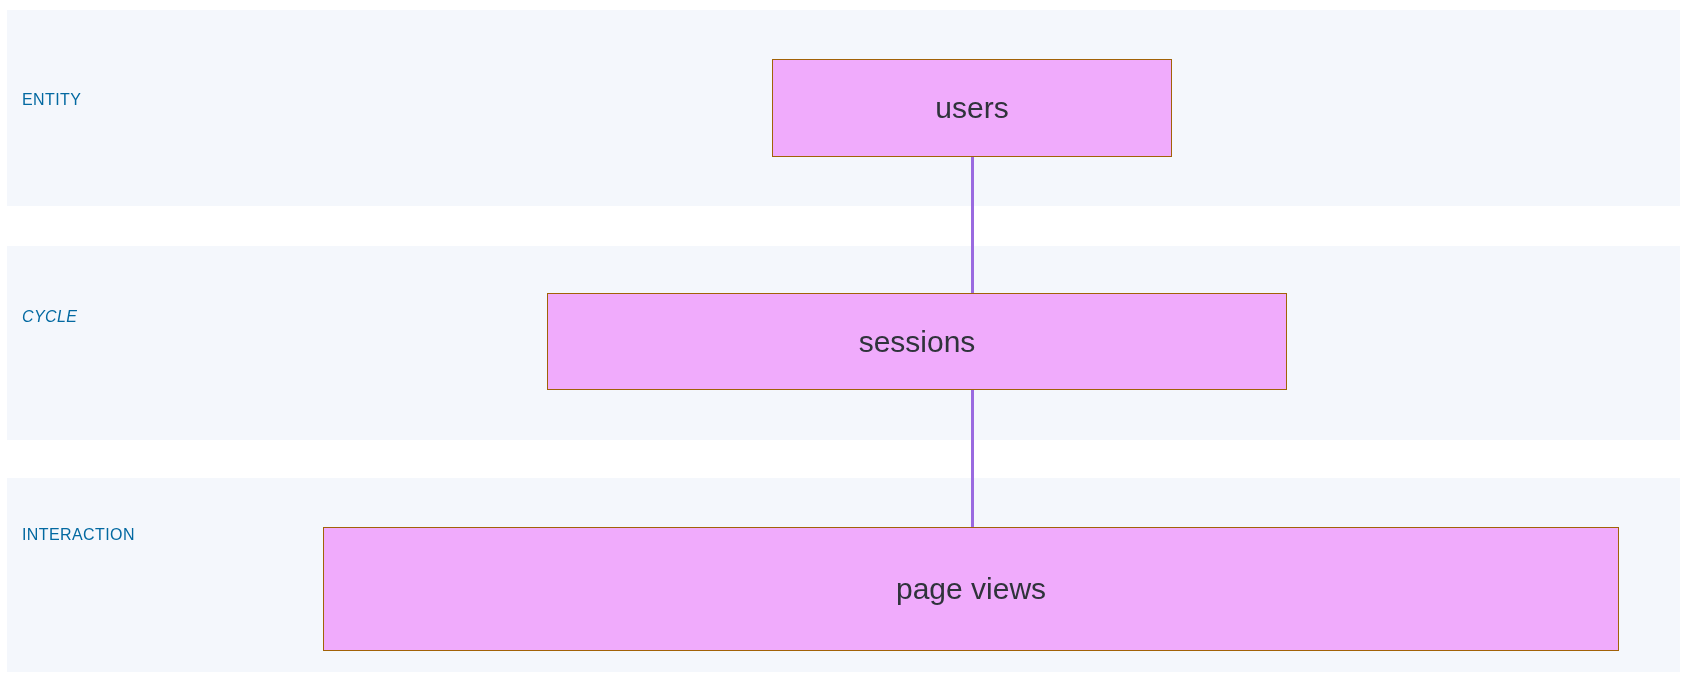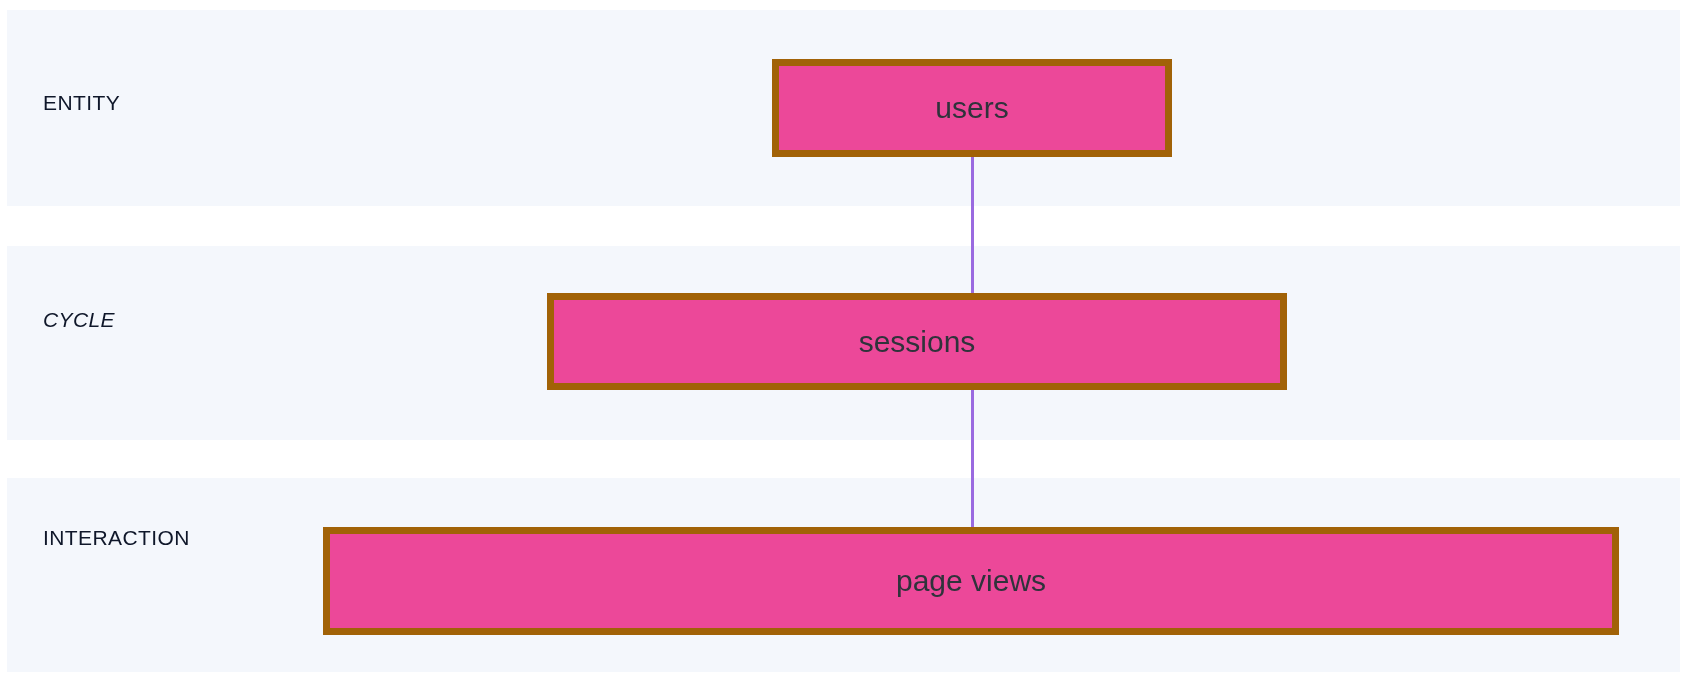"ENTITY" .tier-label { color: #0f172a -> #0369a1; font-size: 21px -> 16px; left: 43px -> 22px }
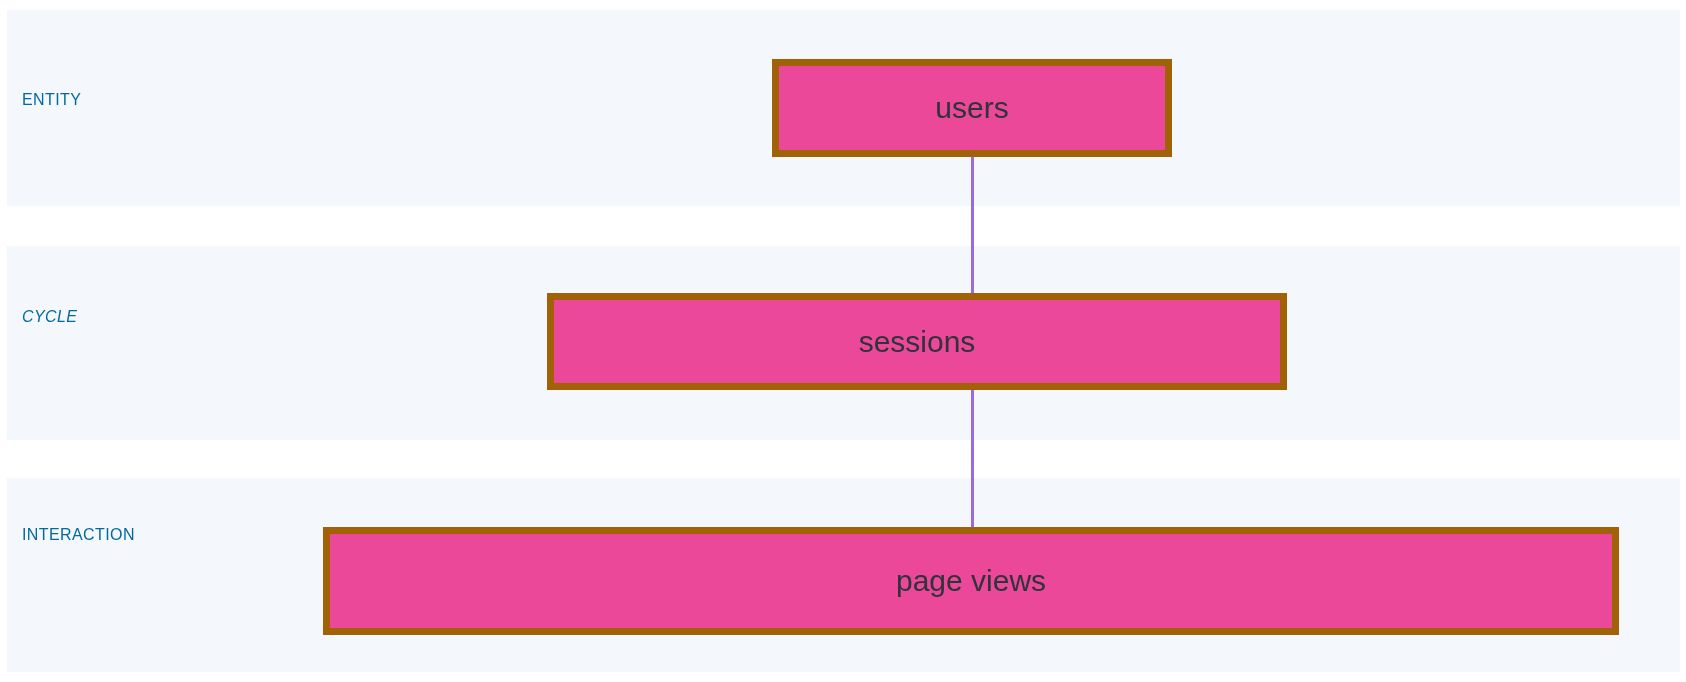"users" .node-box { background: #ec4899 -> #f0abfc; border: 7px solid #a16207 -> 1px solid #a16207 }
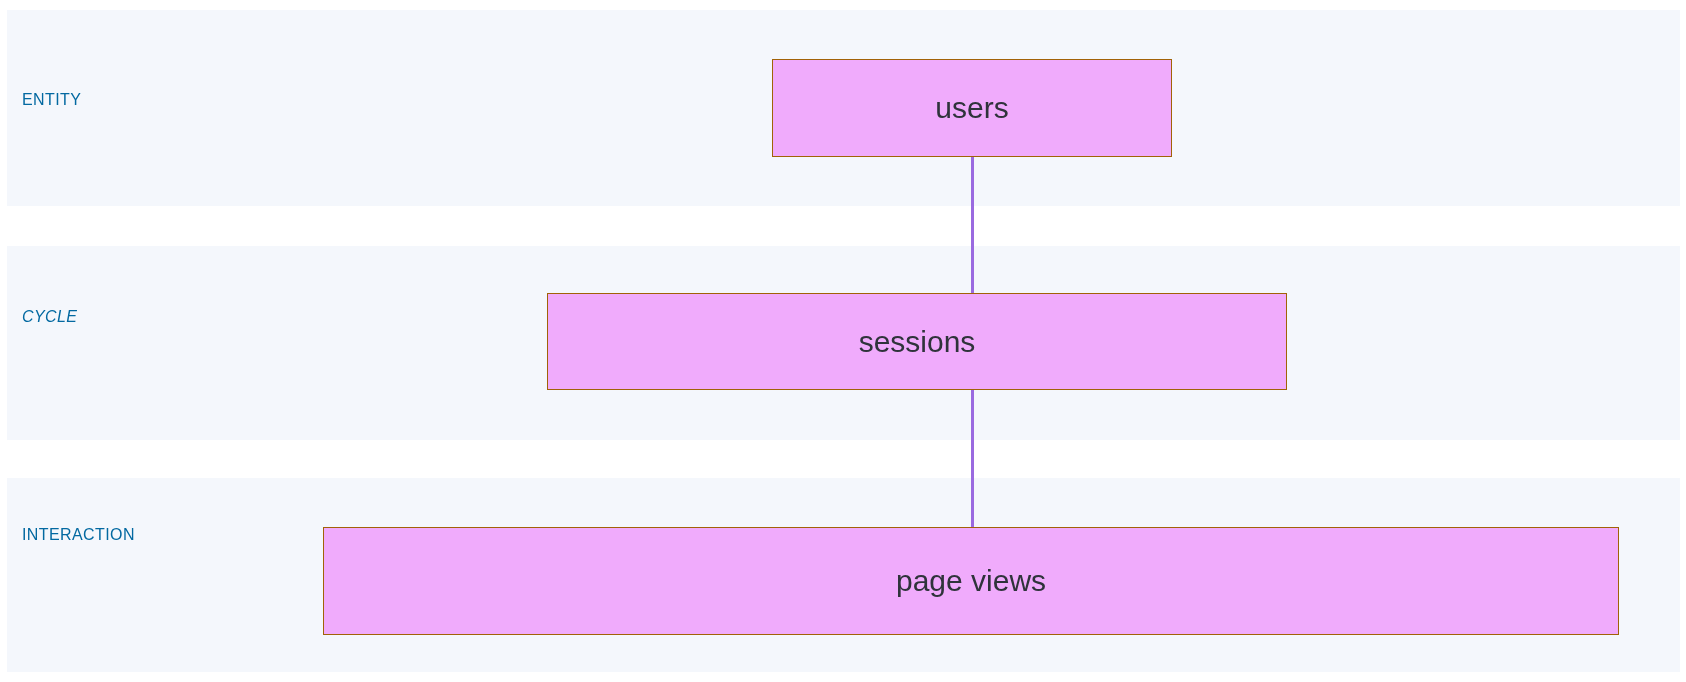"page views" .node-pageviews { height: 108px -> 124px }
